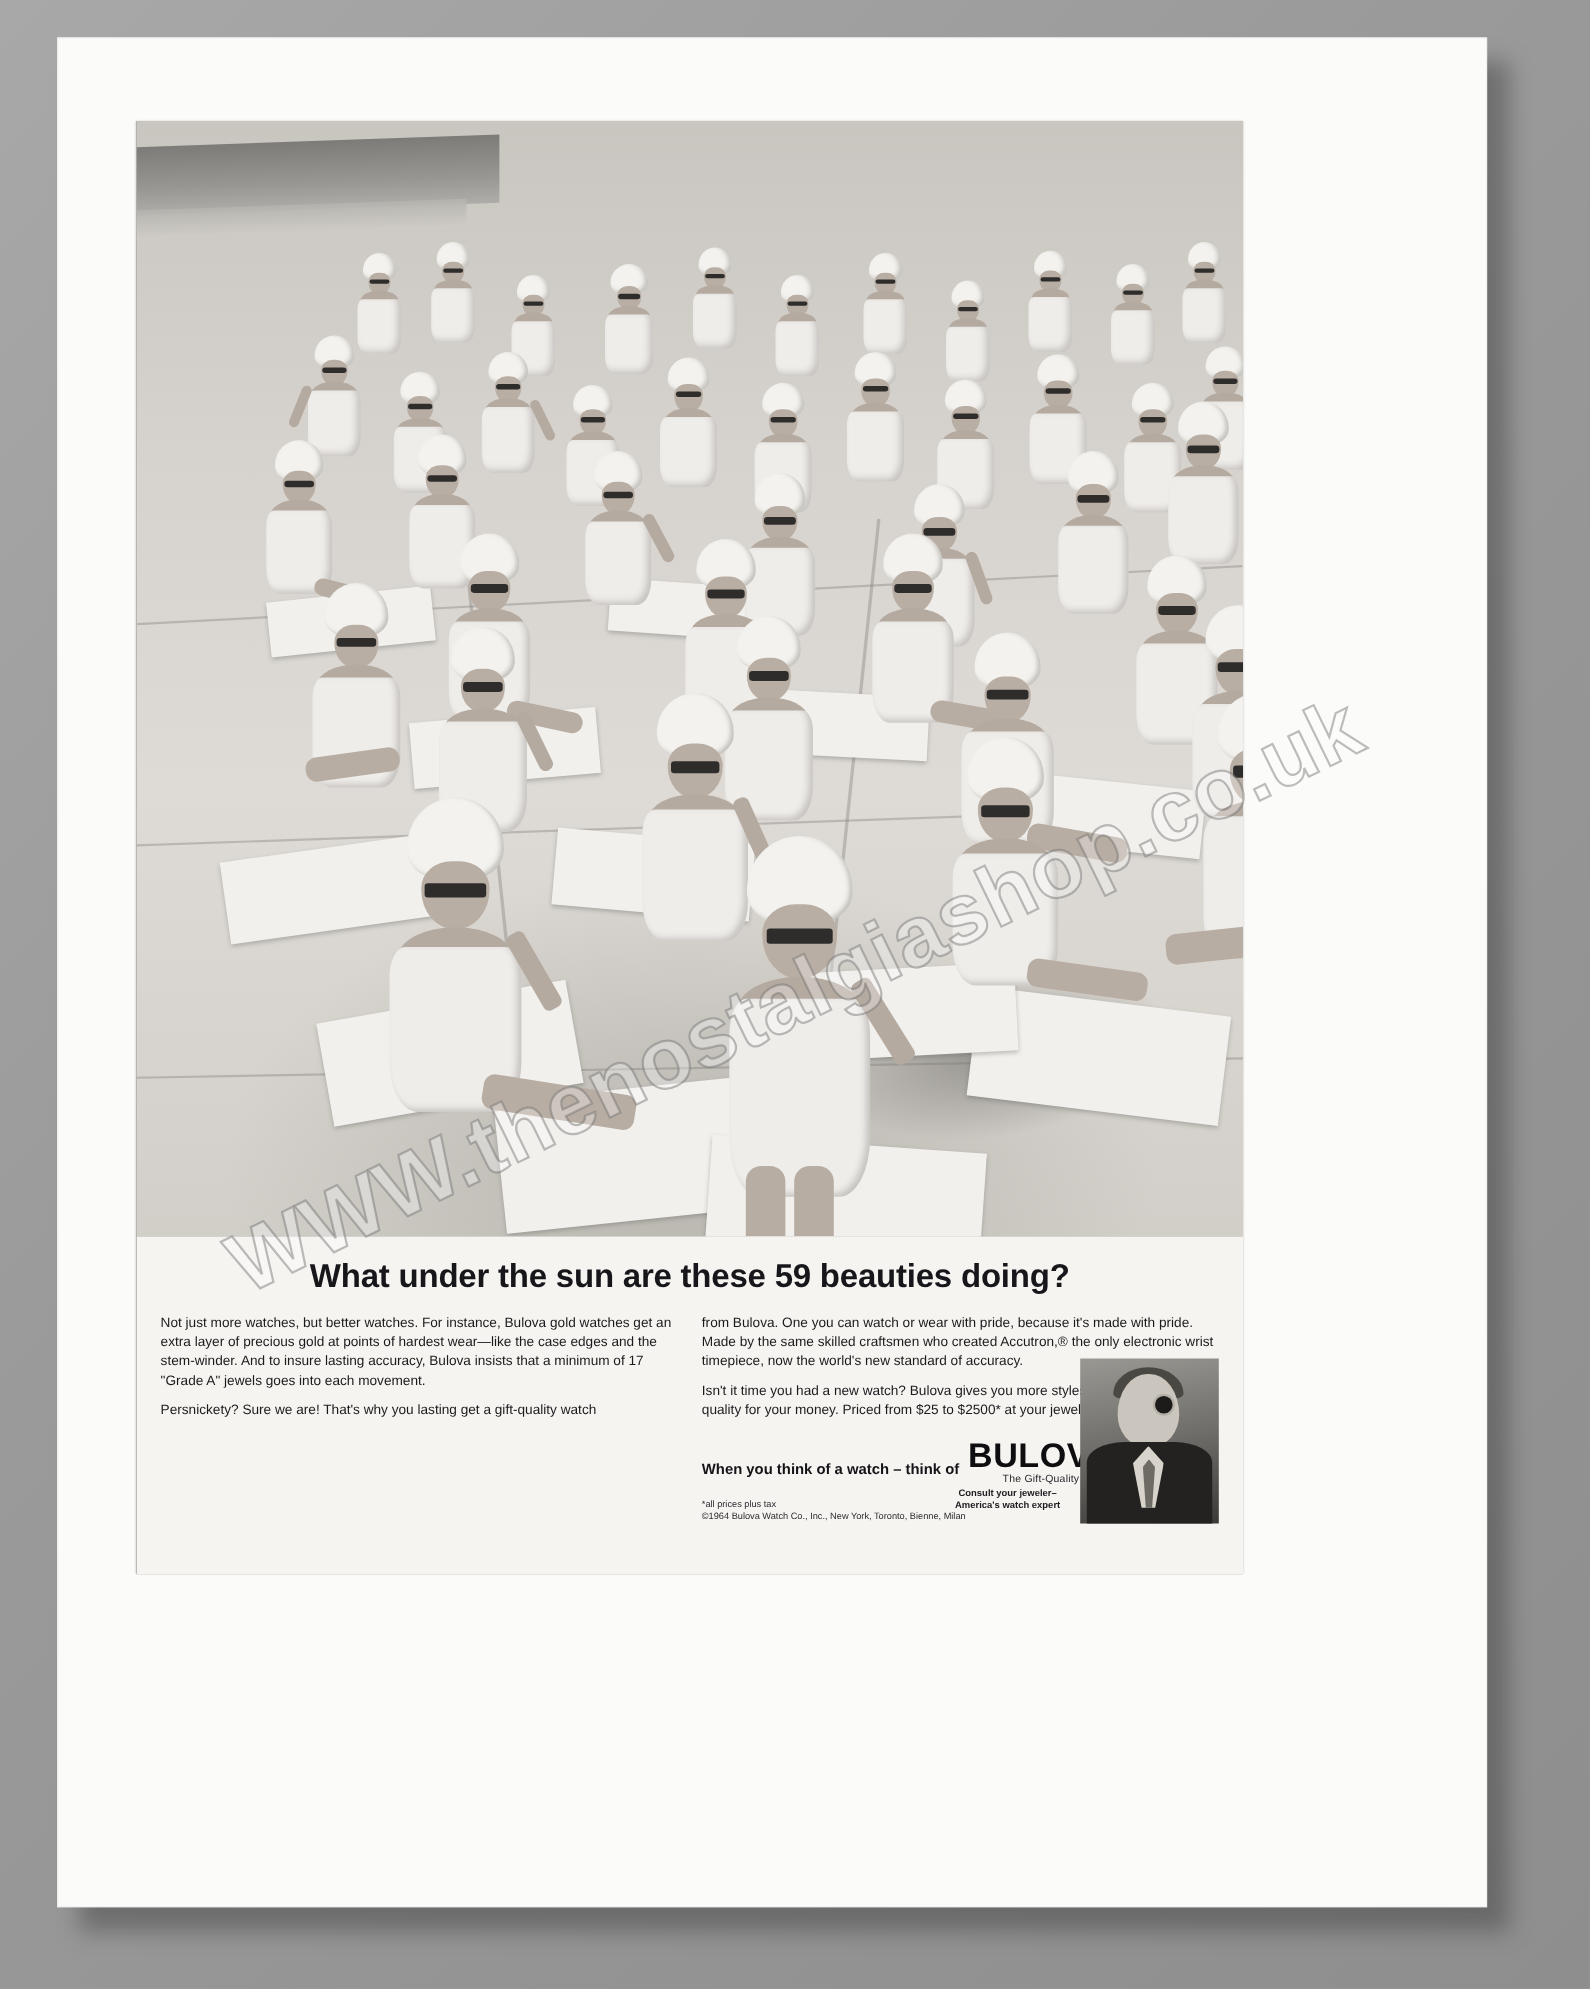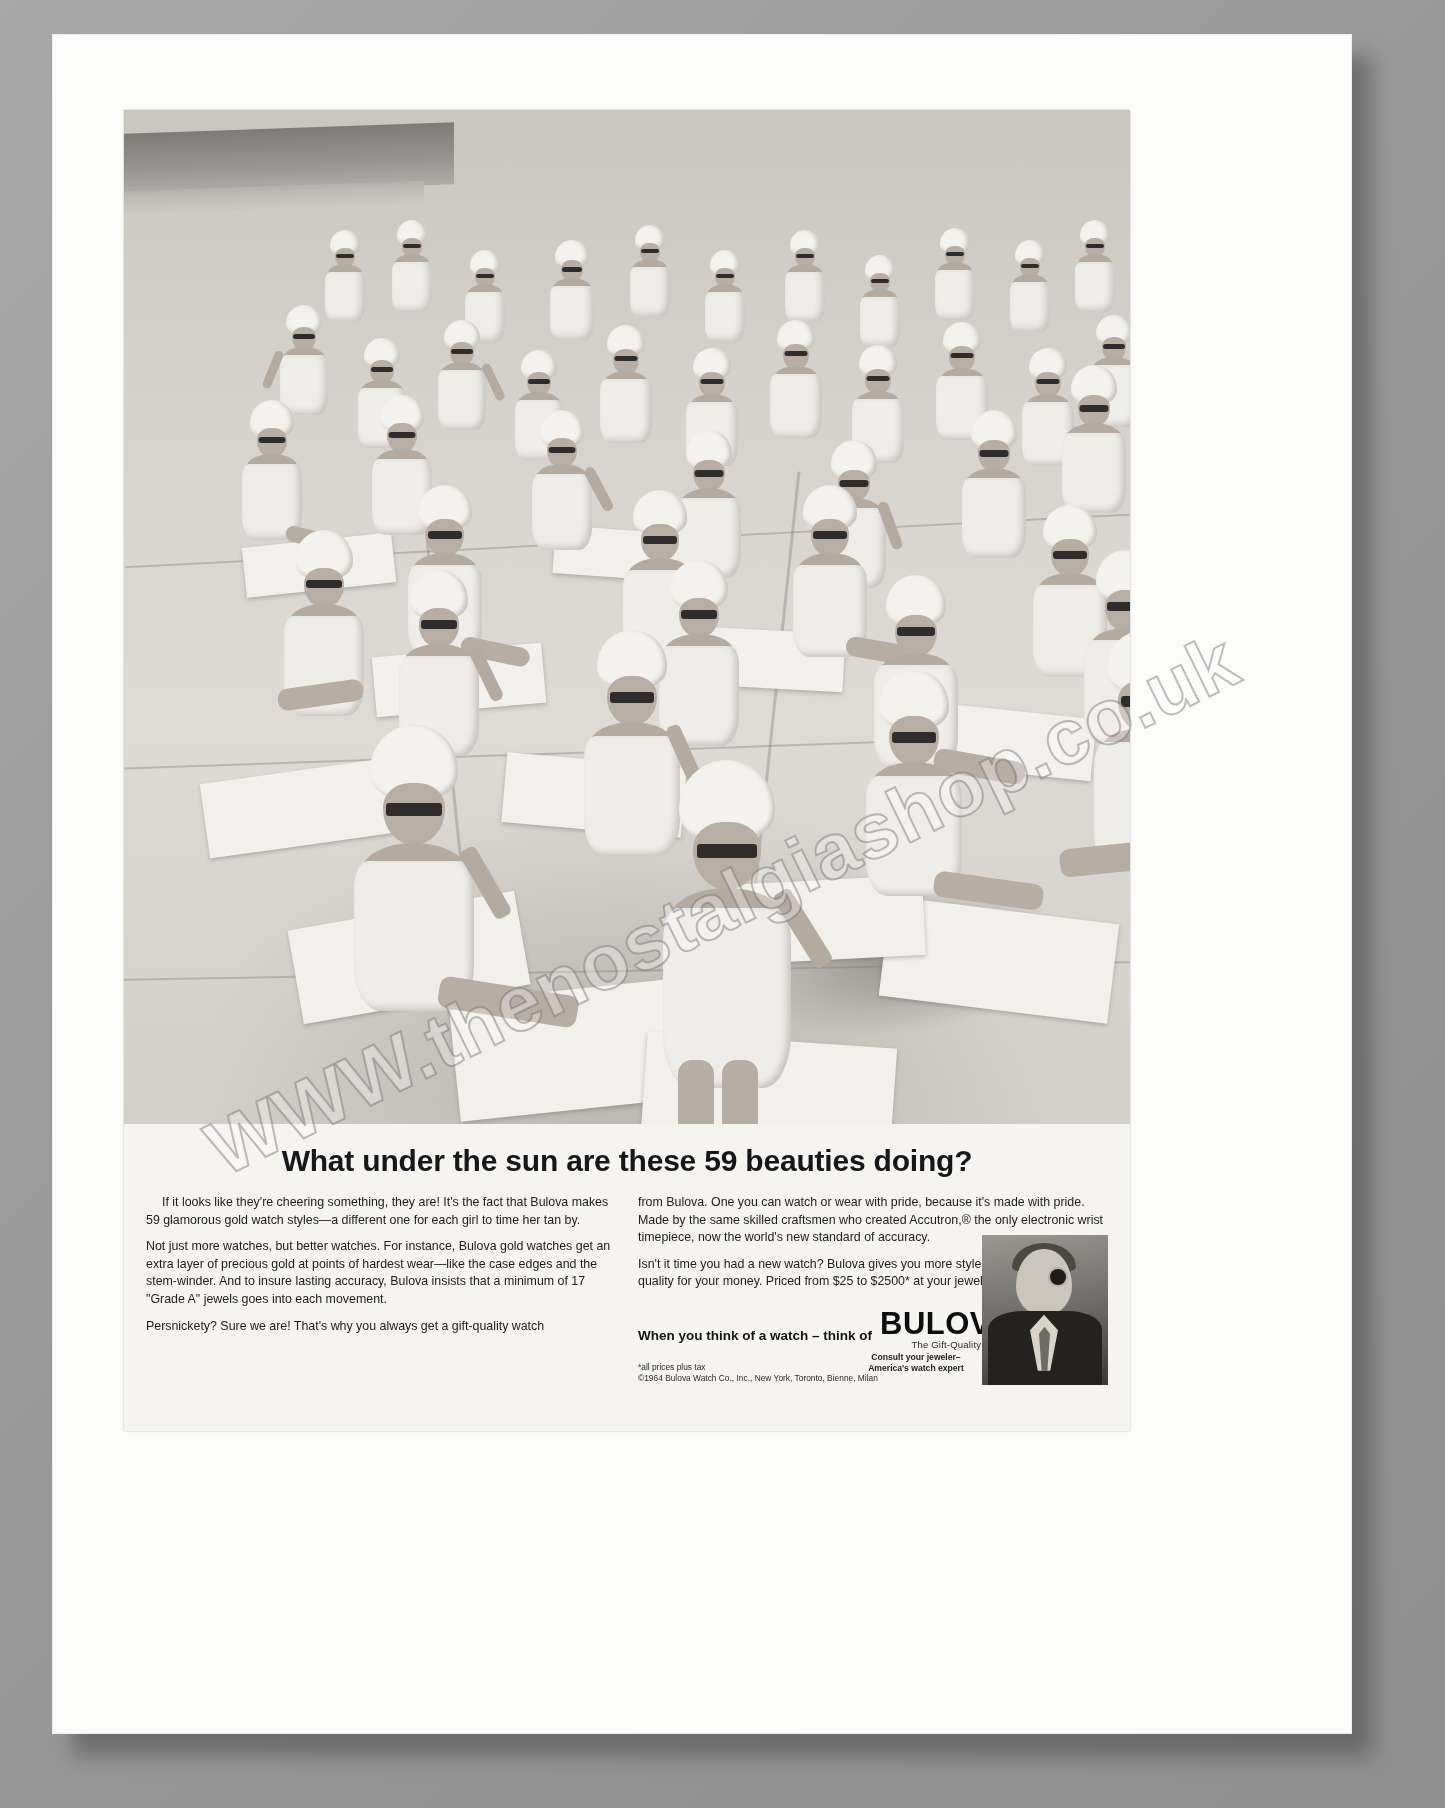"If it looks like they're" p.first { html: <p>If it looks like they're cheering something, they are! It's the fact that Bulova makes 59 glamorous gold watch styles—a different one for each girl to time her tan by.</p> -> none }
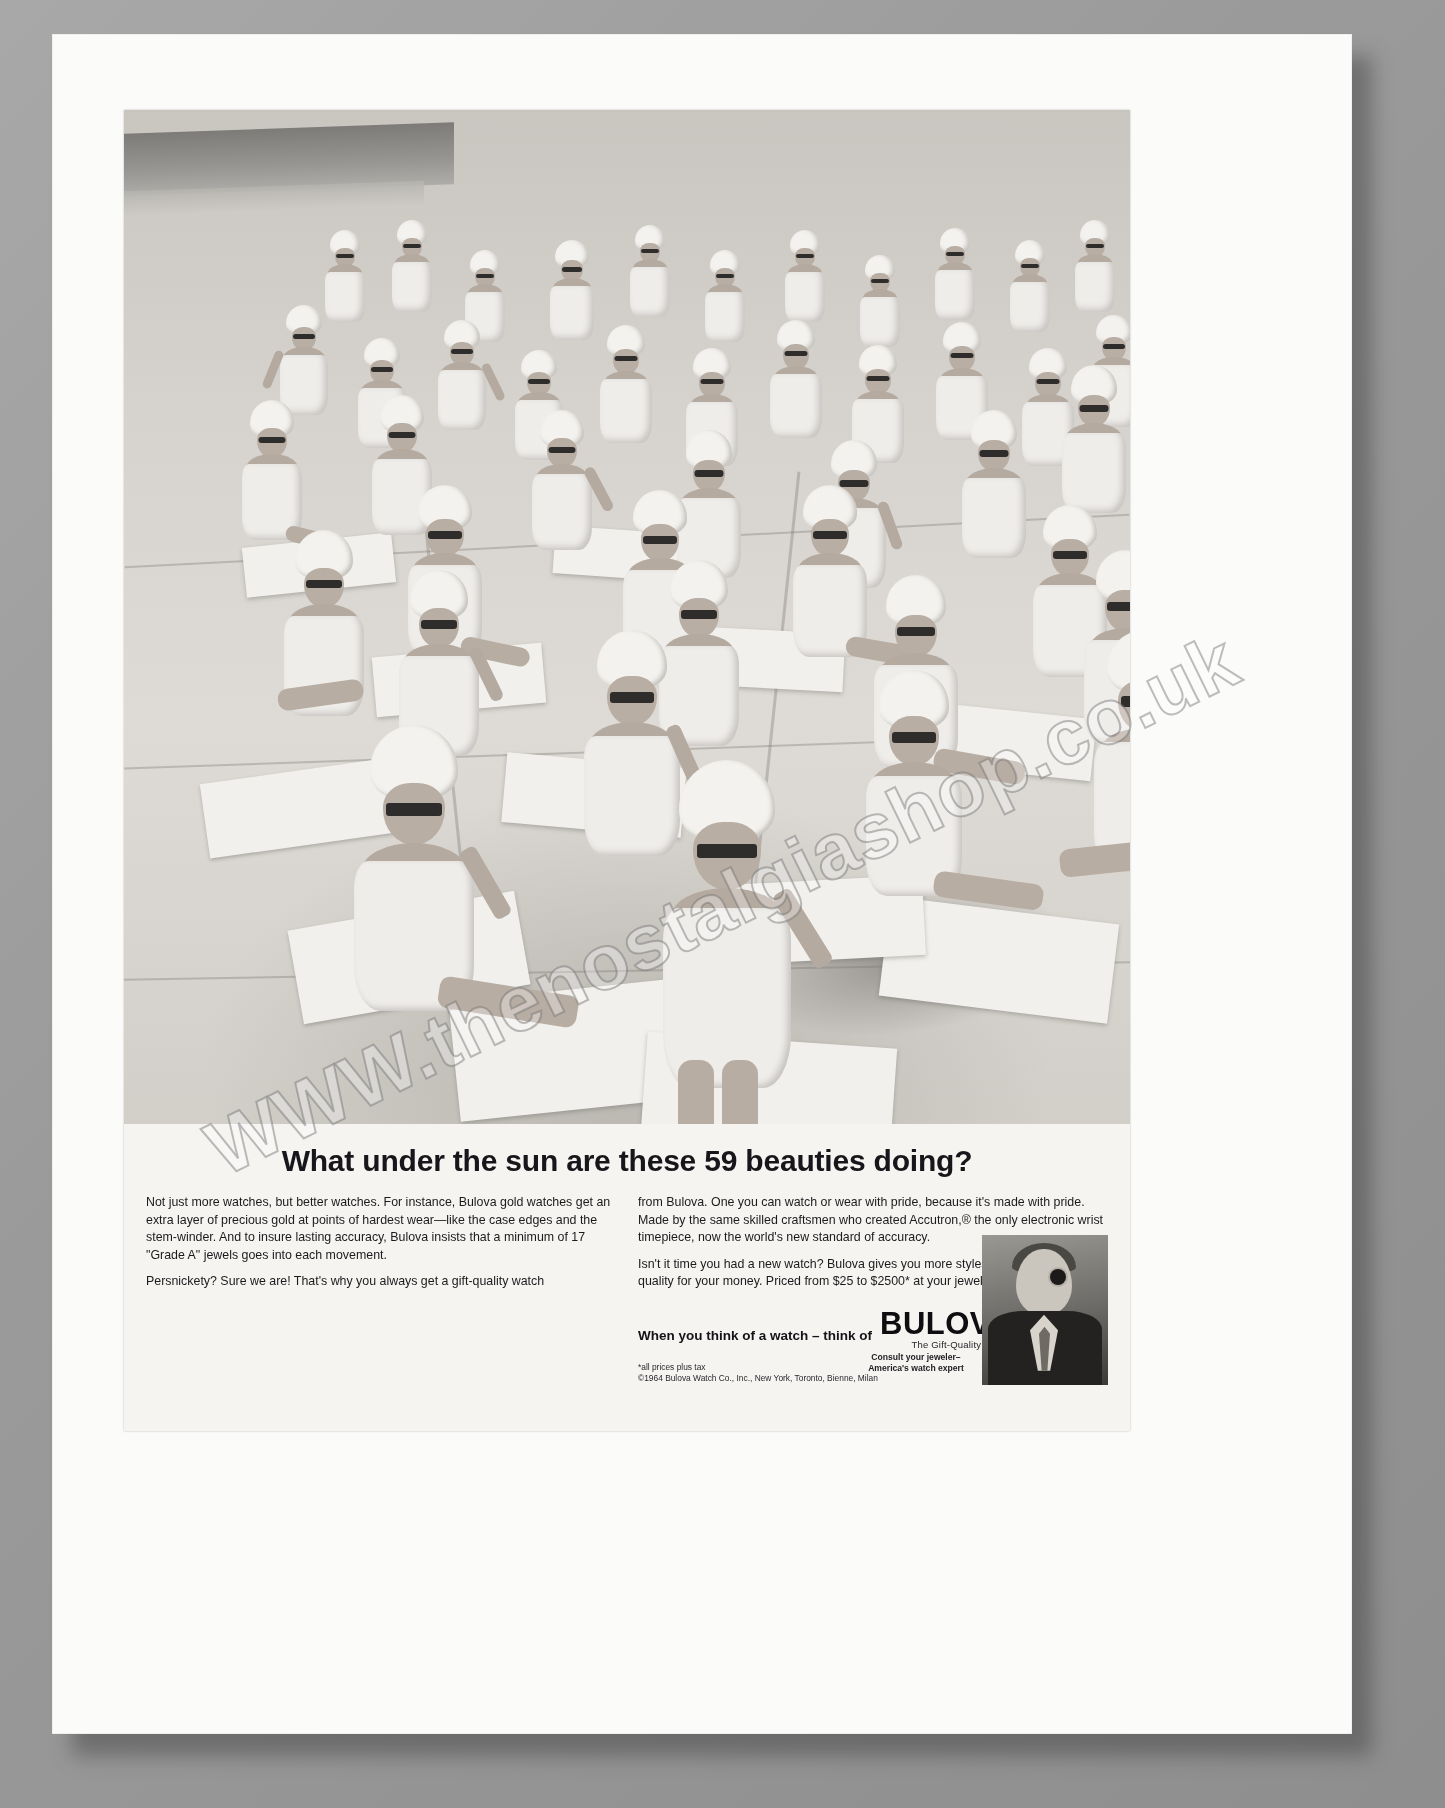"Persnickety? Sure we are! That's" p { text: always -> lasting }
